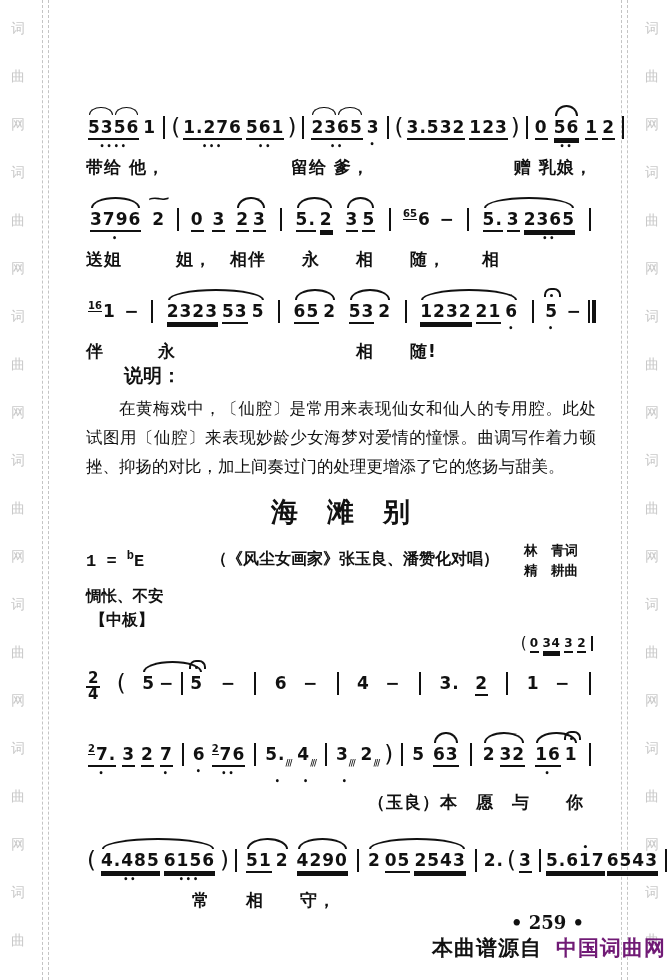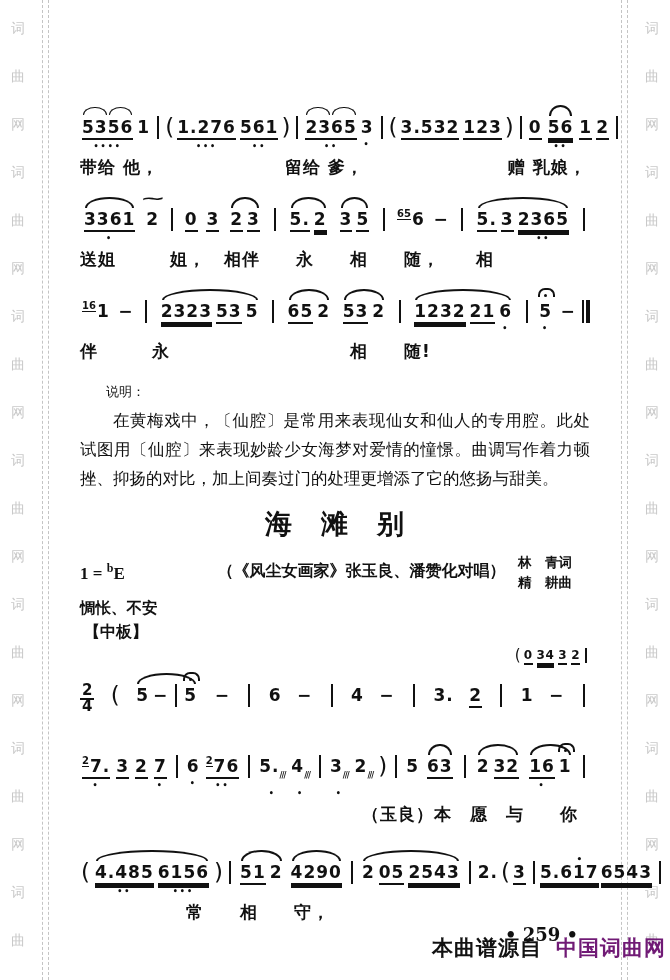"5356" .sheet { left: 80px -> 86px }
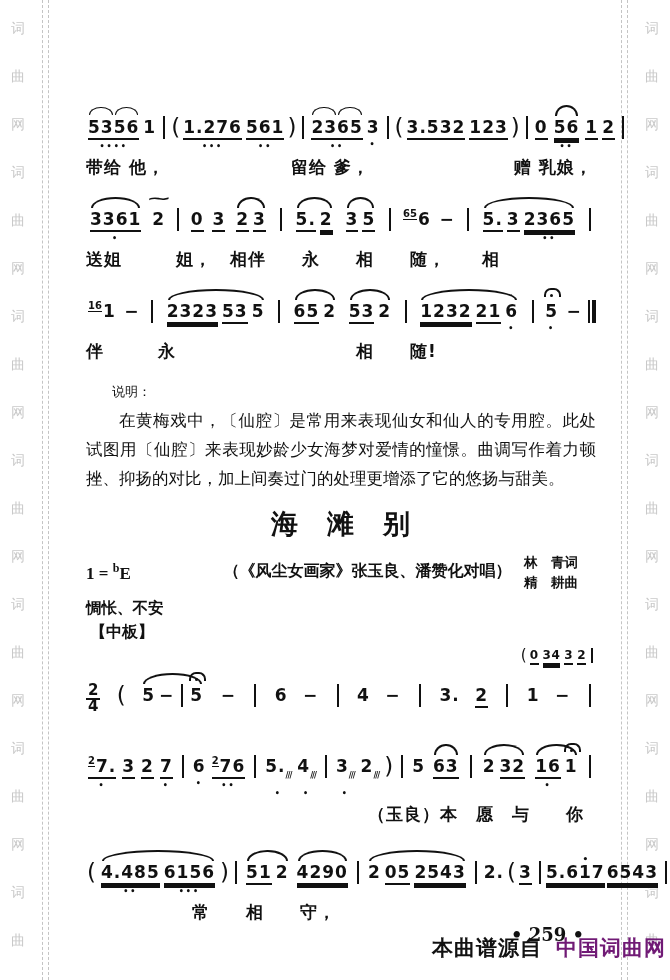"3361" span.txt { text: 3361 -> 3796 }
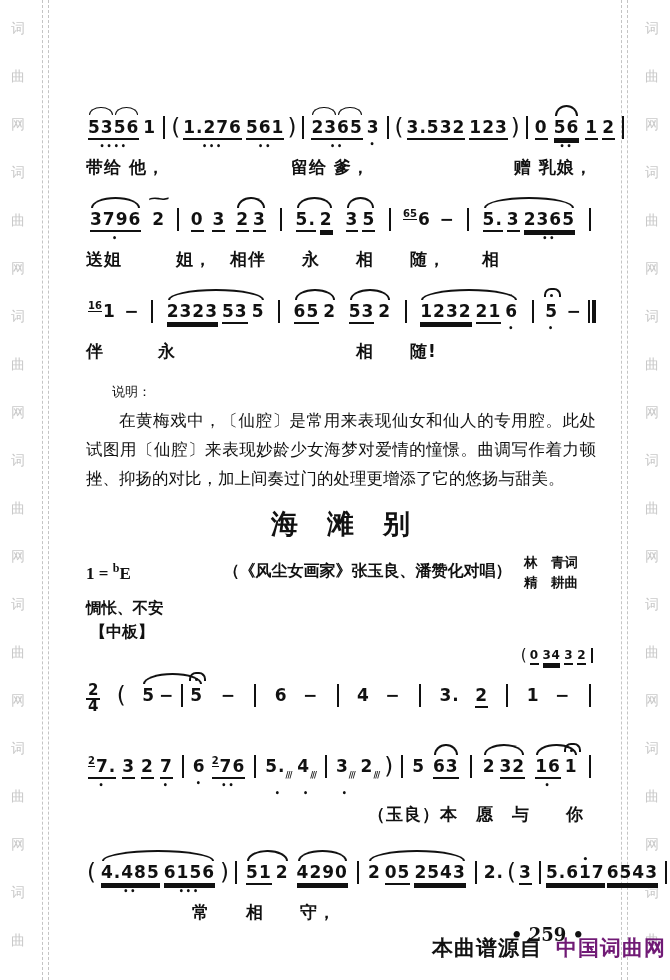"说明：" .notelabel { font-size: 13px -> 19px; font-weight: 400 -> 700; margin-top: 20px -> none }
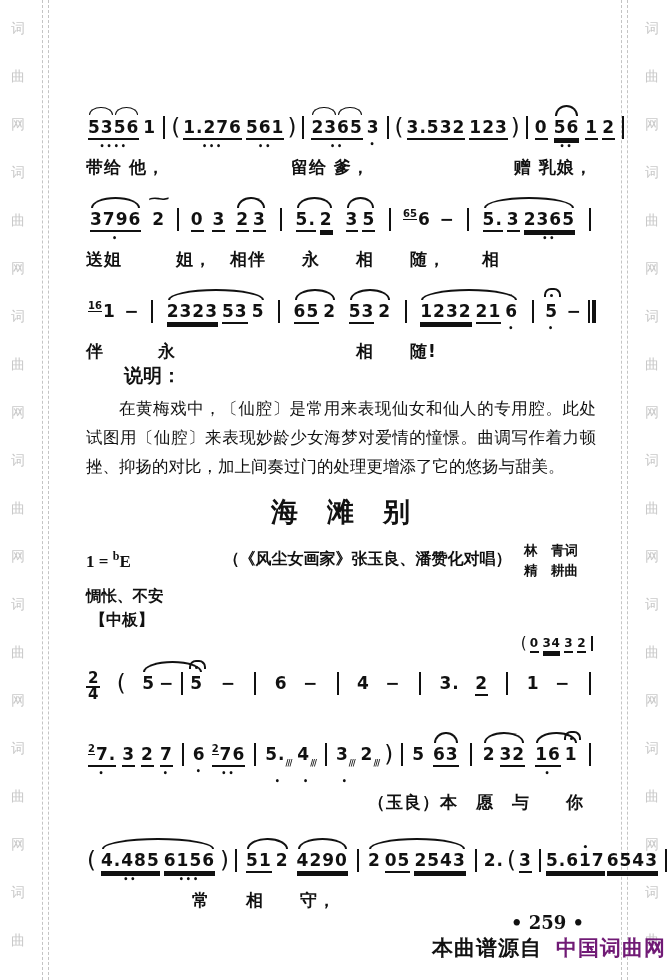"1 = bE" .key { font-family: Liberation Serif, serif -> Liberation Mono, monospace }
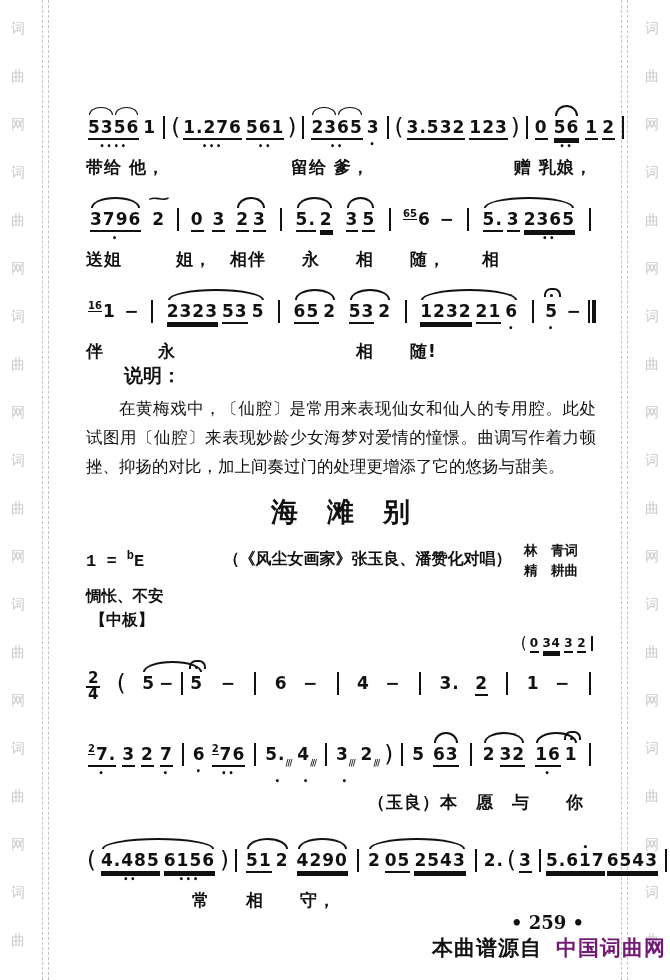"（《风尘女画家》张玉良、潘赞化对唱）" .subtitle { text-align: center -> none }
